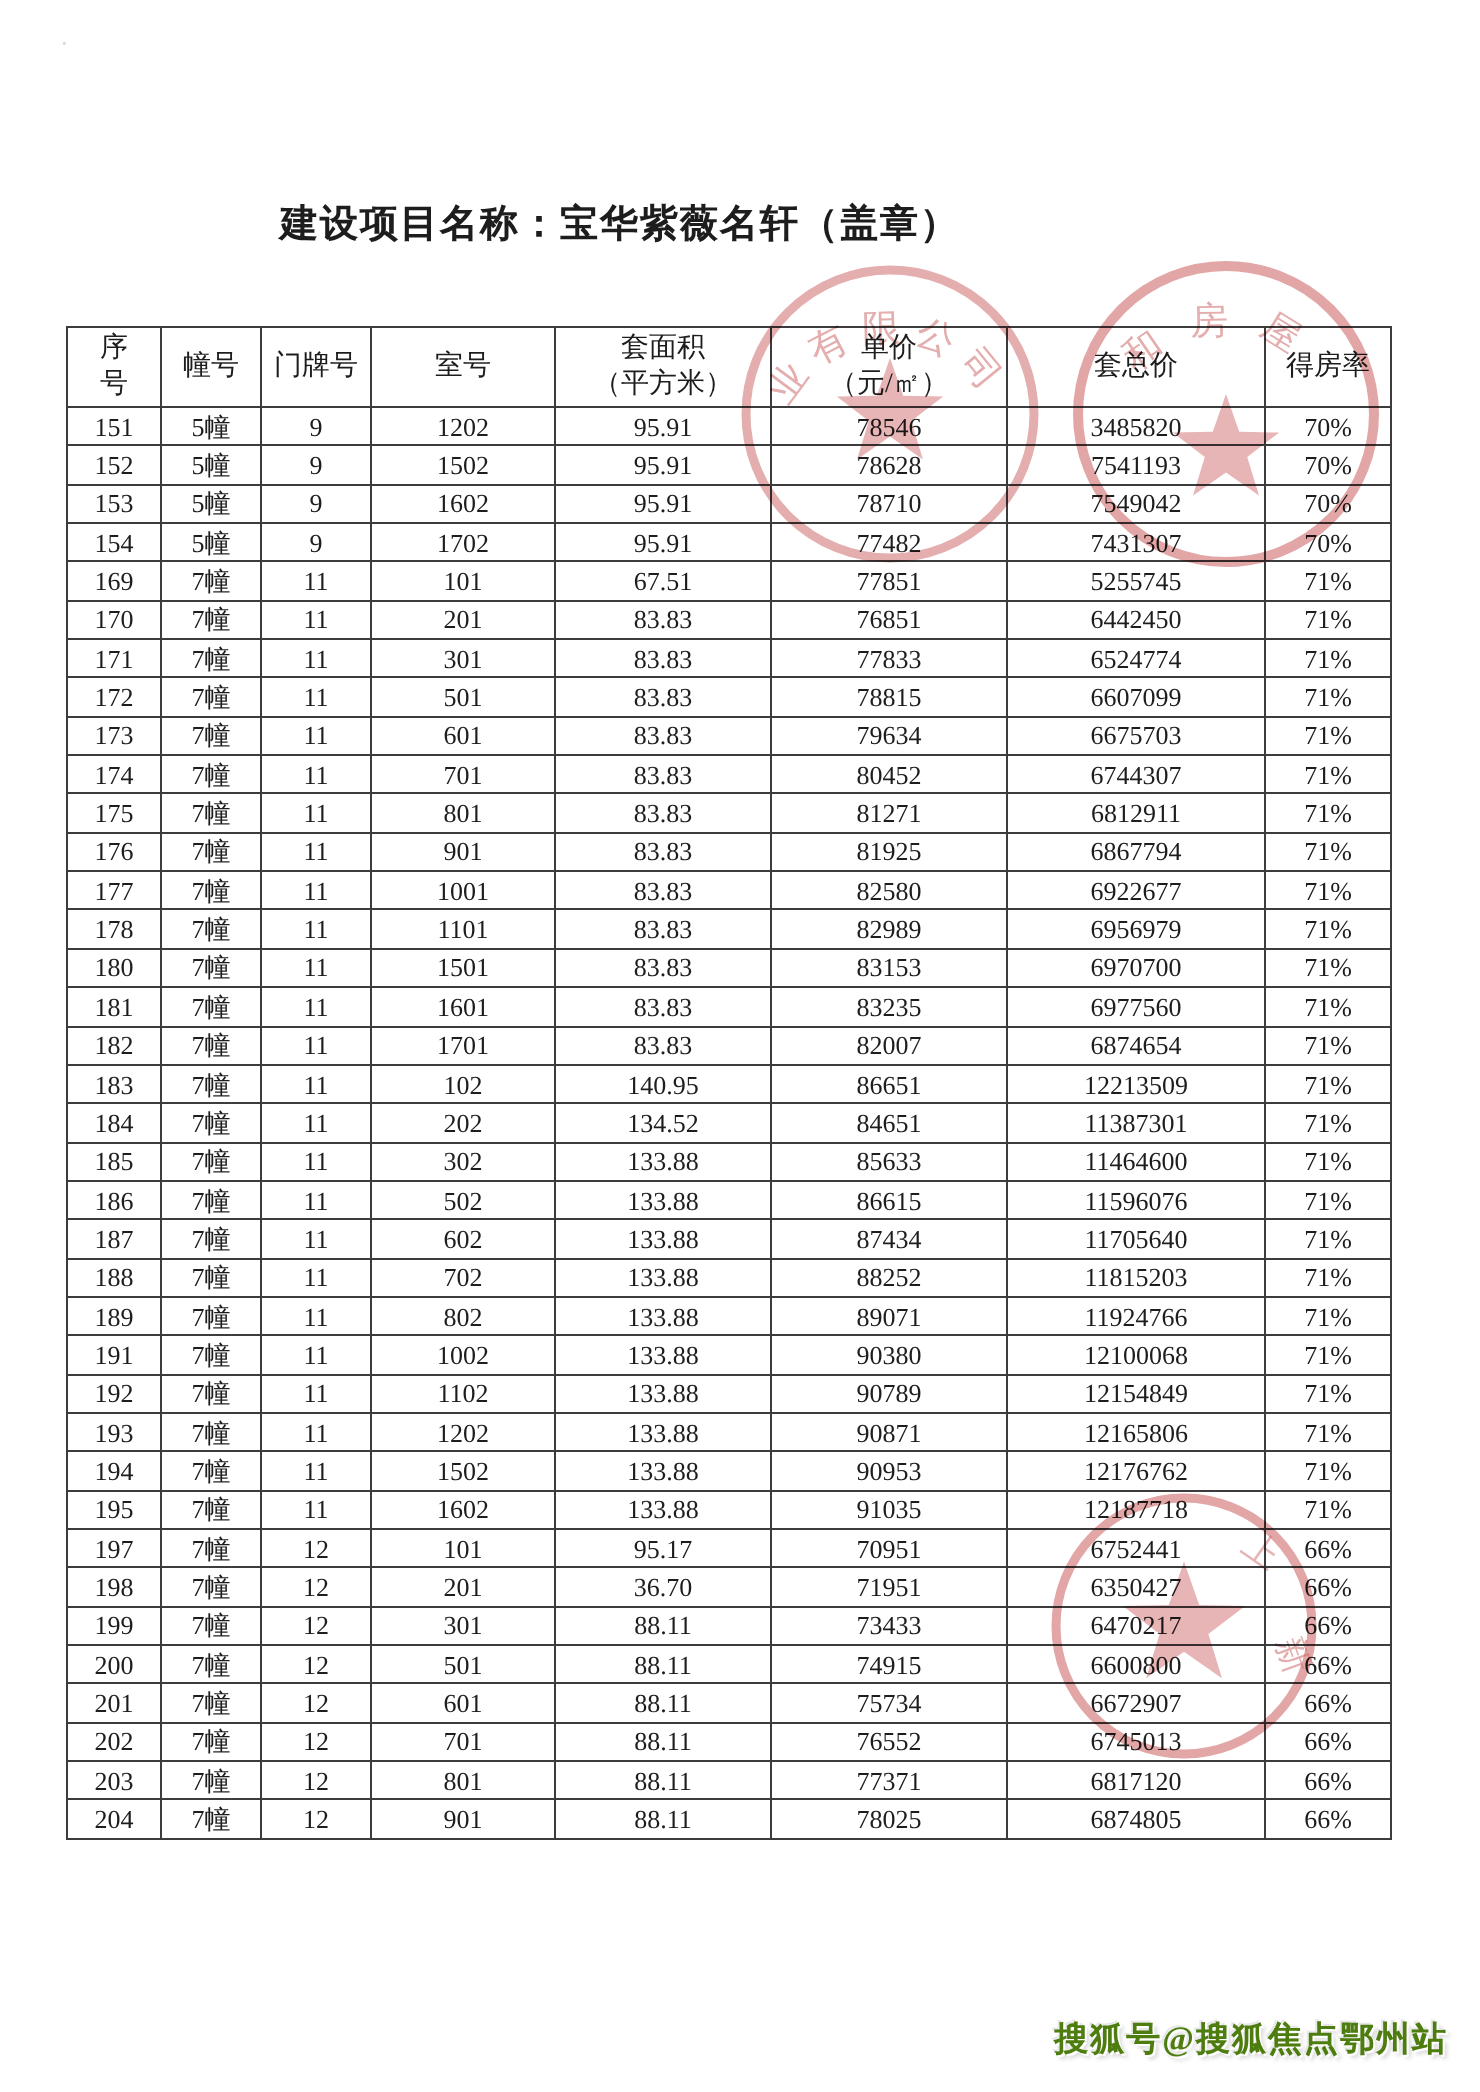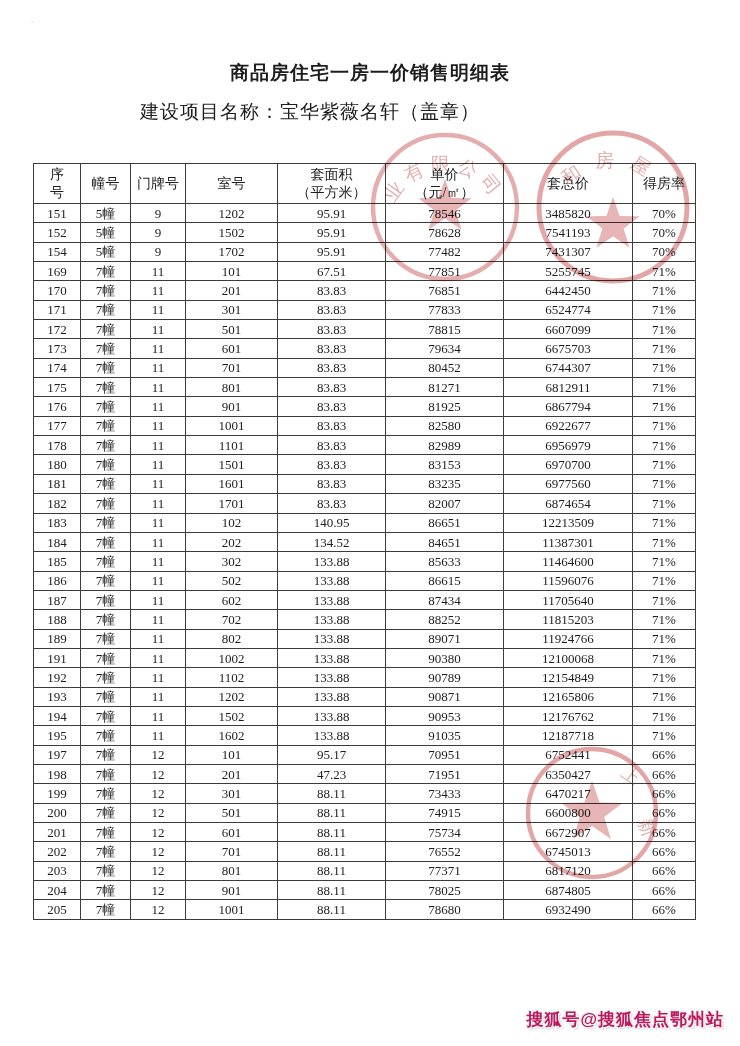"商品房住宅一房一价销售明细表" div.doc-title { html: <div>商品房住宅一房一价销售明细表</div> -> none }
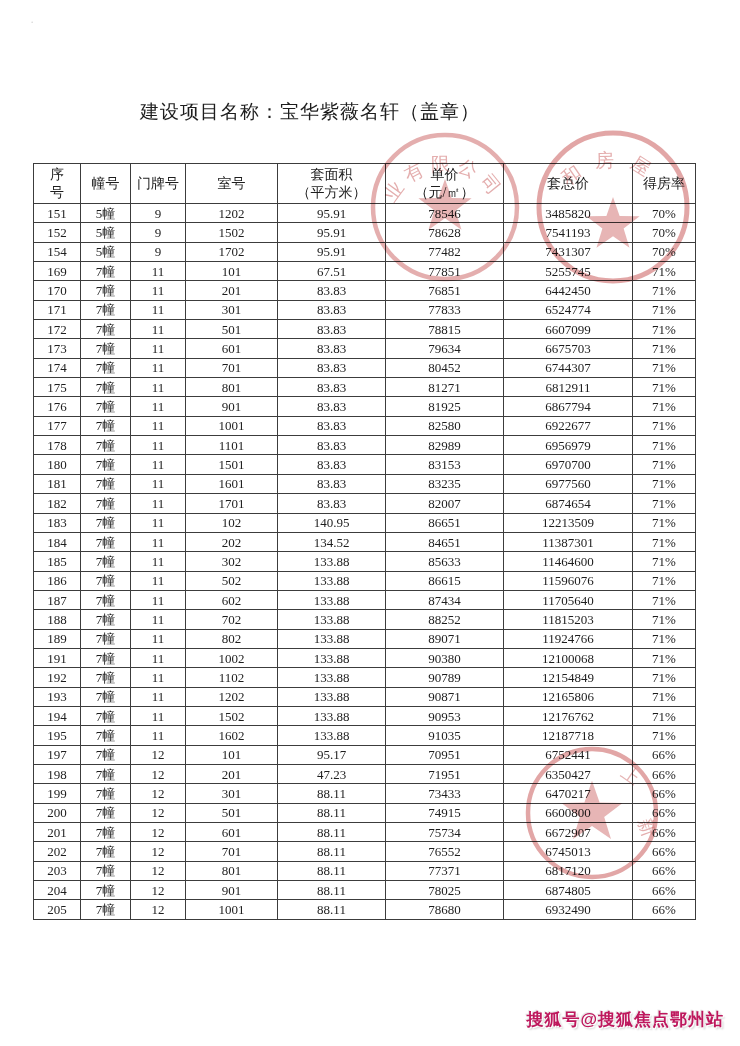"建设项目名称：宝华紫薇名轩（盖章）" .doc-subtitle { font-weight: normal -> bold }
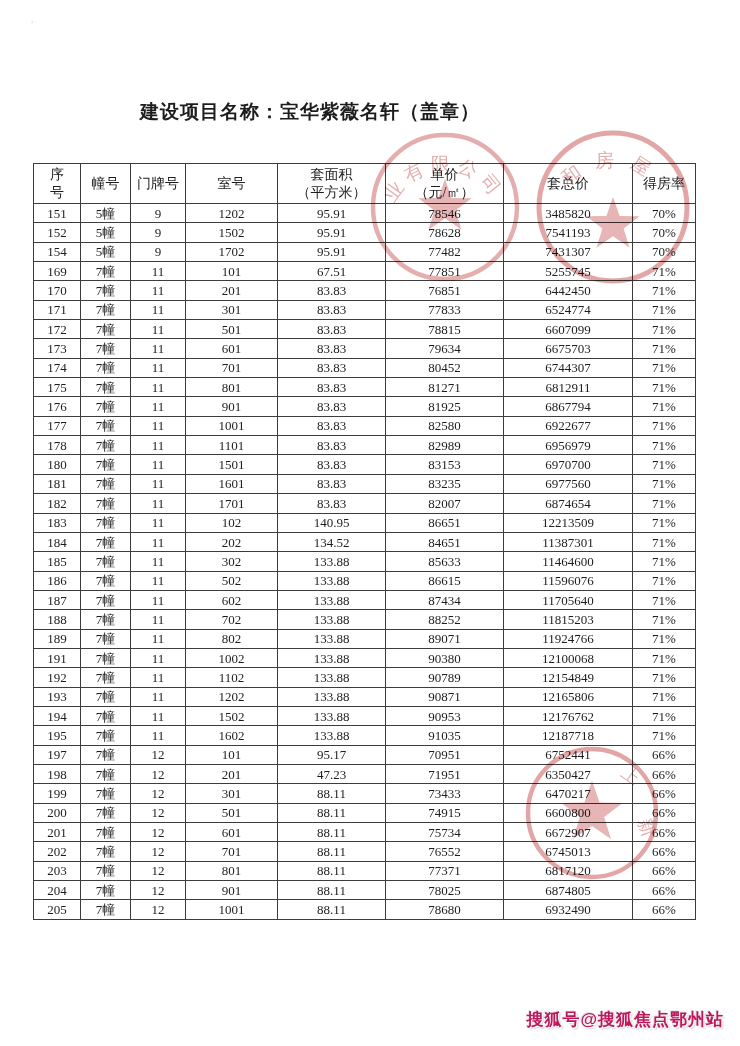"153" tr { html: none -> <tr> <td>153</td> <td>5幢</td> <td>9</td> <td>1602</td> <td>95.91</td> <td>78710</td> <td>7549042</td> <td>70%</td> </tr> }
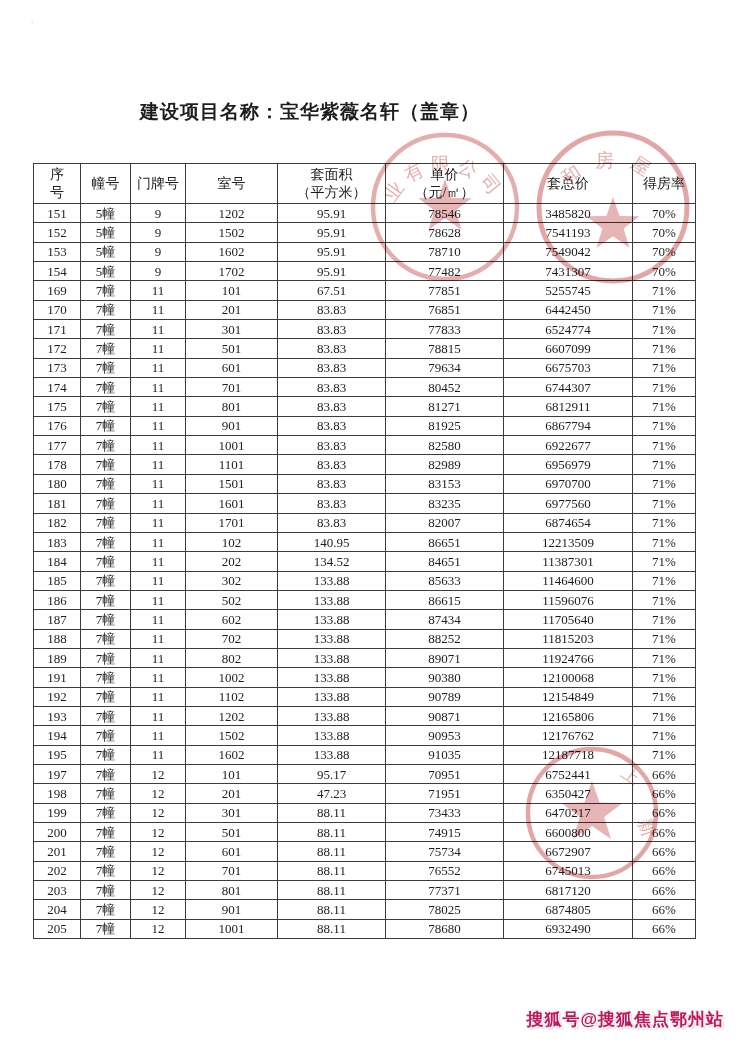"47.23" td { text: 47.23 -> 36.70 }
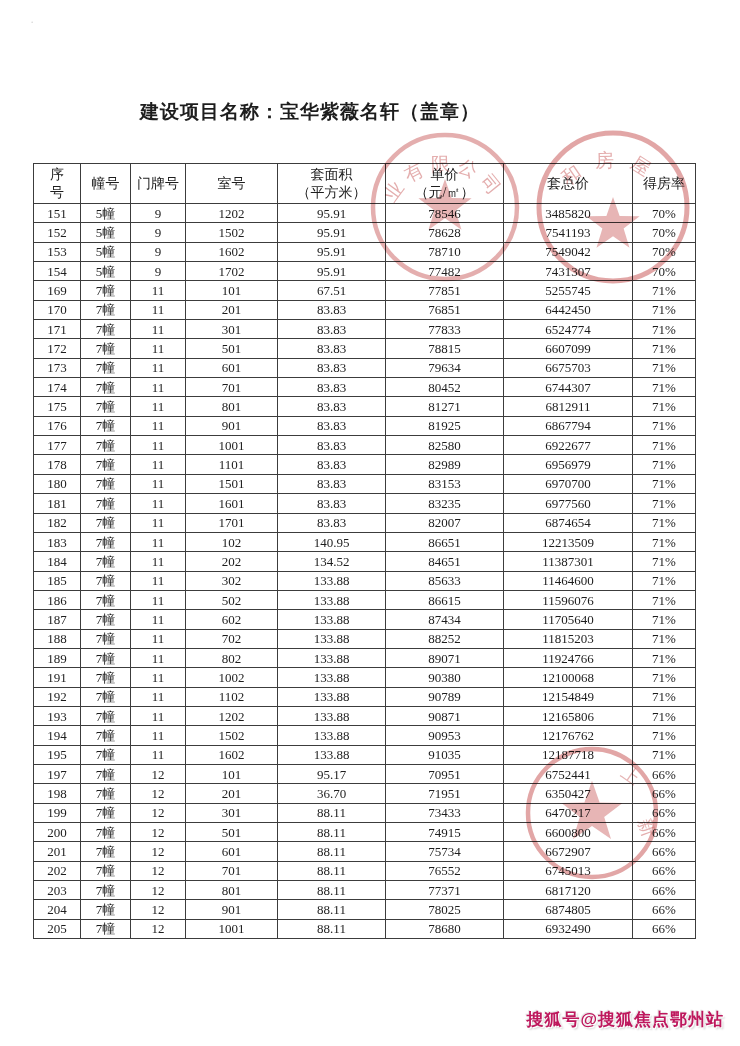"205" tr { html: <tr> <td>205</td> <td>7幢</td> <td>12</td> <td>1001</td> <td>88.11</td> <td>78680</td> <td>6932490</td> <td>66%</td> </tr> -> none }
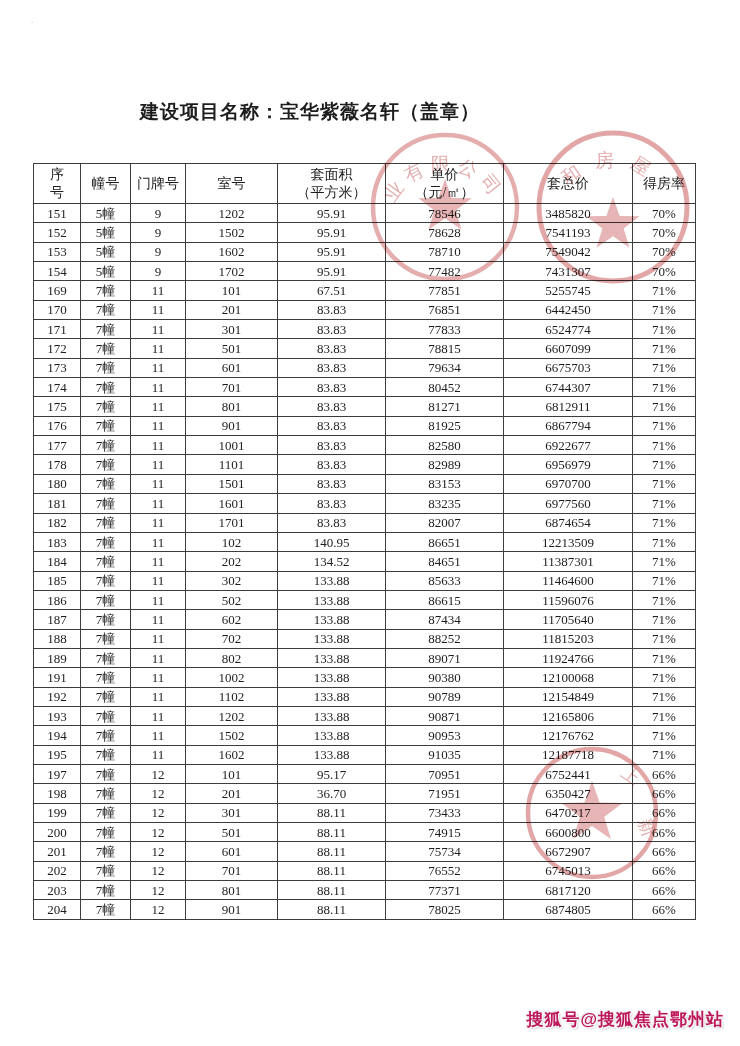"搜狐号@搜狐焦点鄂州站" .watermark { color: #be185d -> #4d7c0f; font-family: Liberation Sans, sans-serif -> Liberation Serif, serif }
